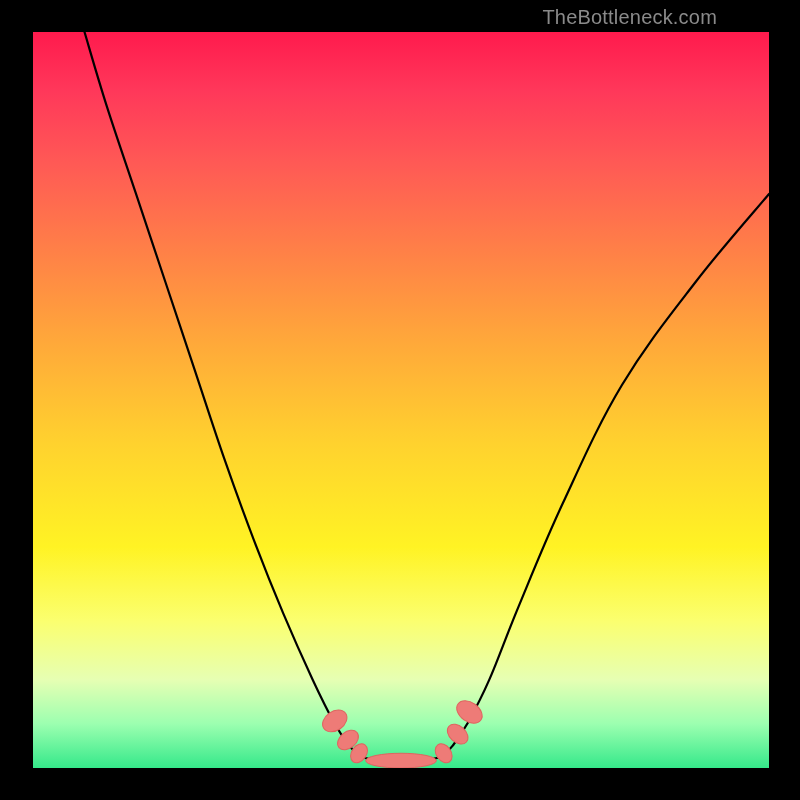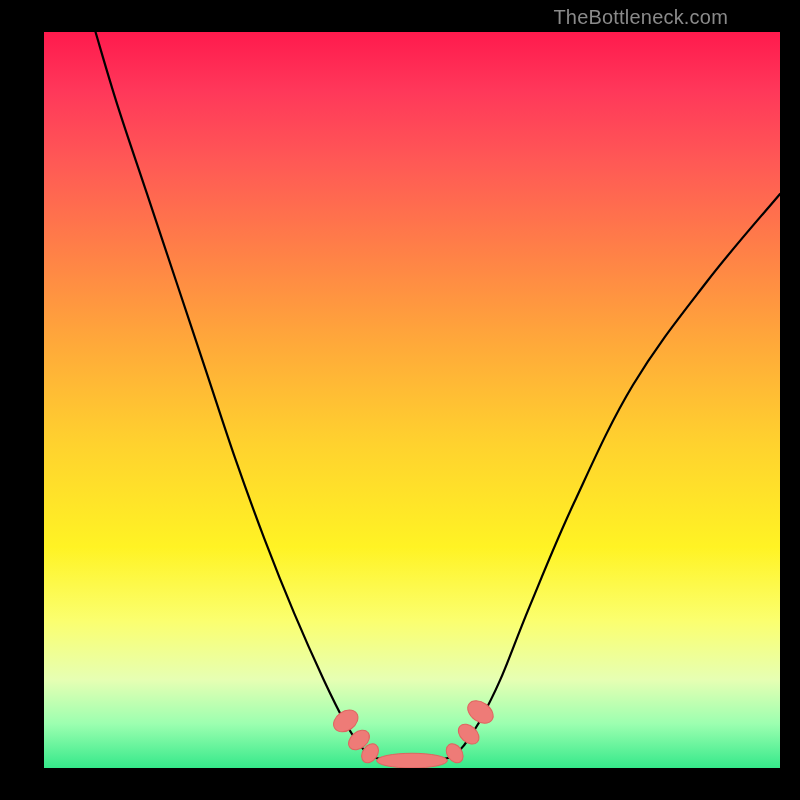"TheBottleneck.com" .frame { left: 12px -> 1px }
